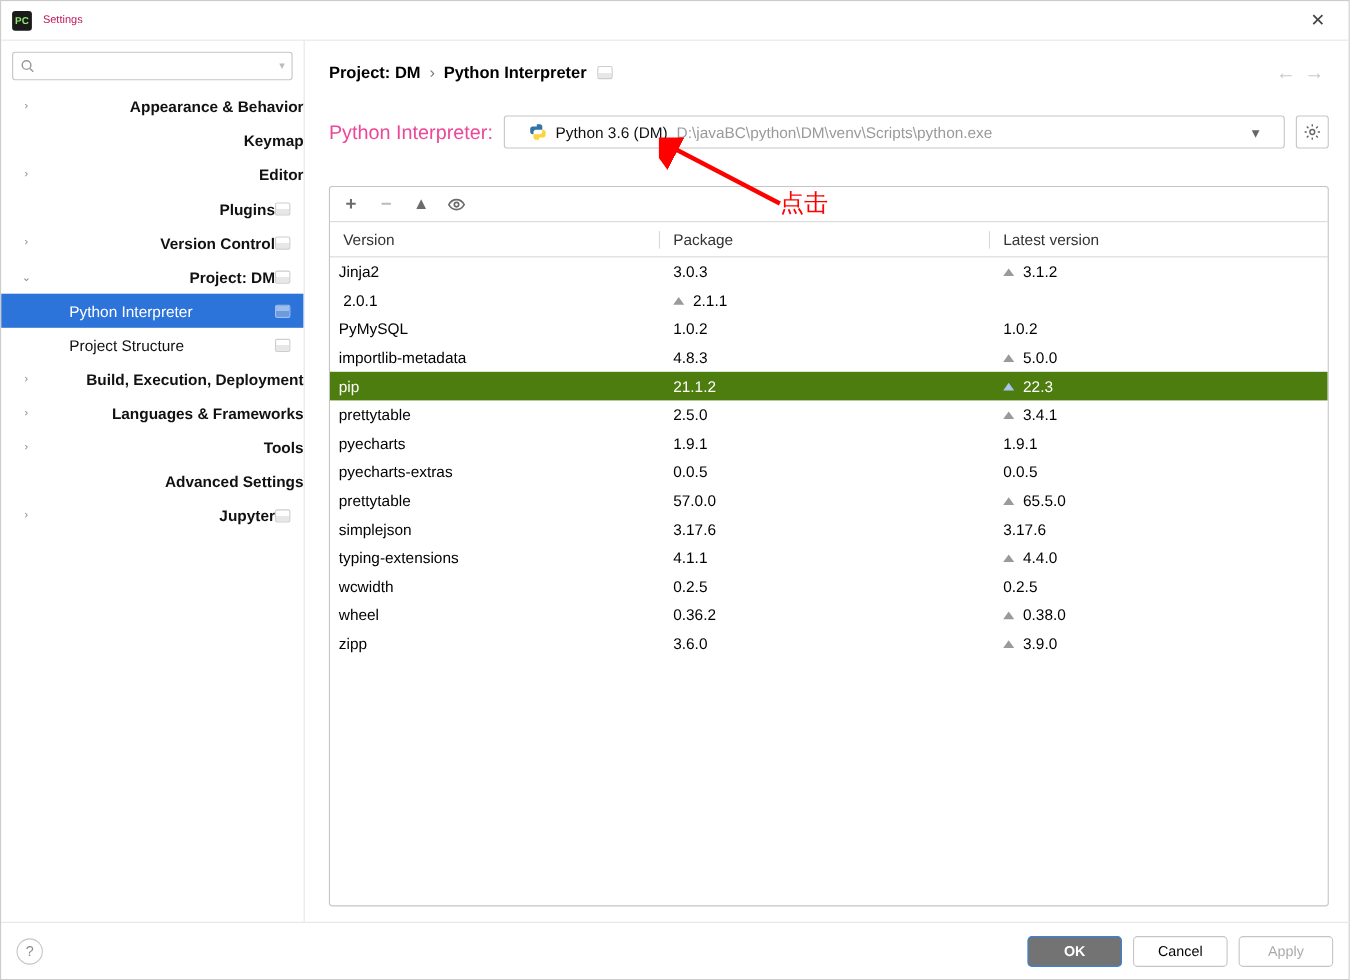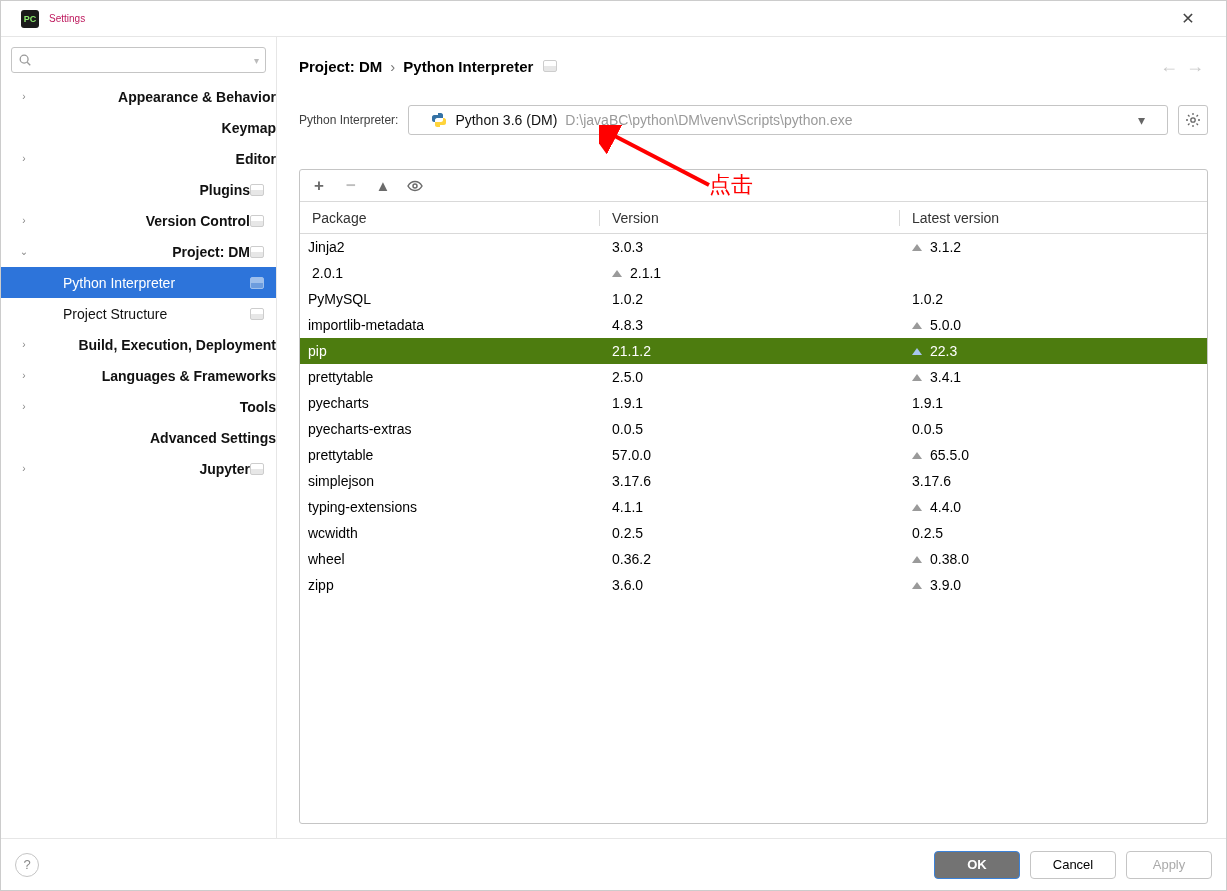"PC" .title-bar { padding: 0 20px -> 0 10px }
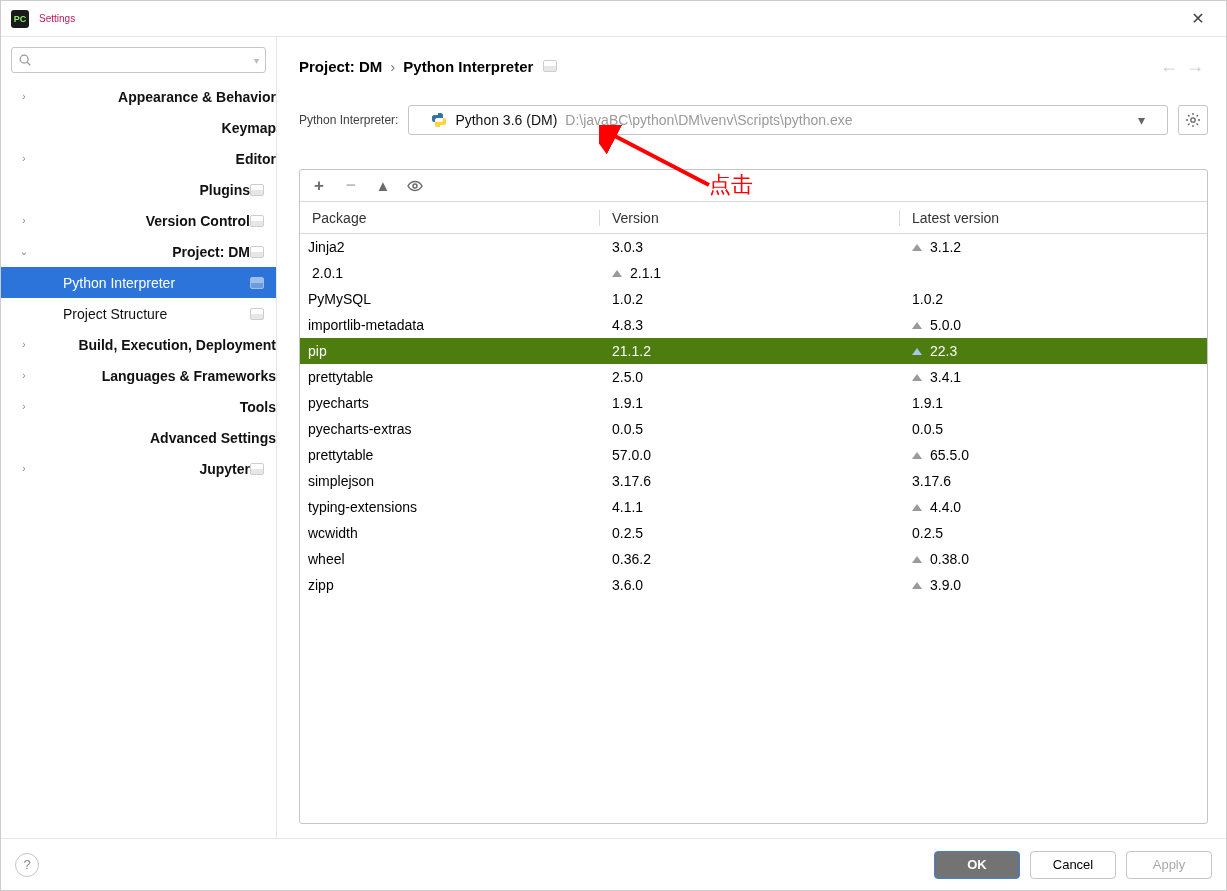"Python Interpreter:" .interp-label { color: #404040 -> #ec4899; font-size: 12px -> 18px }
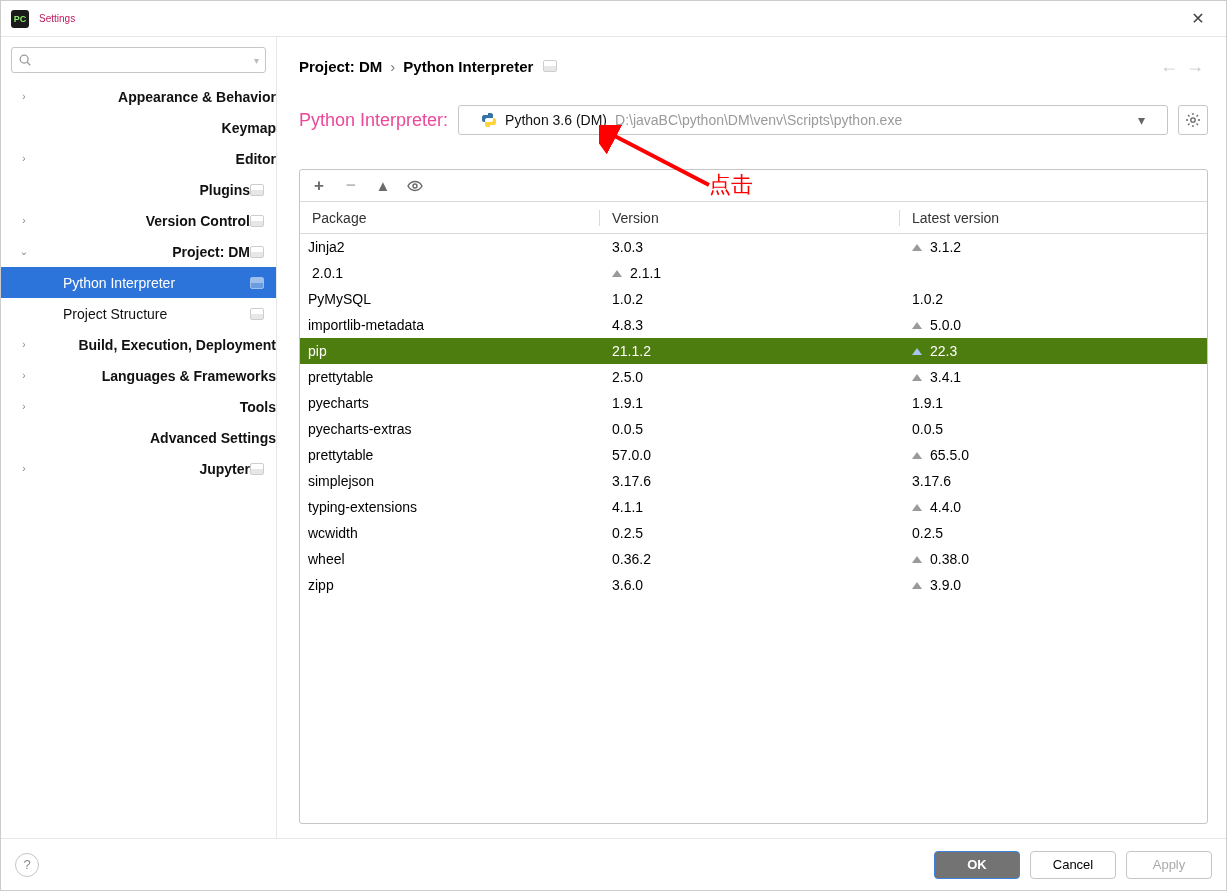"Package" div.col { order: before "Version" -> after "Version" }
